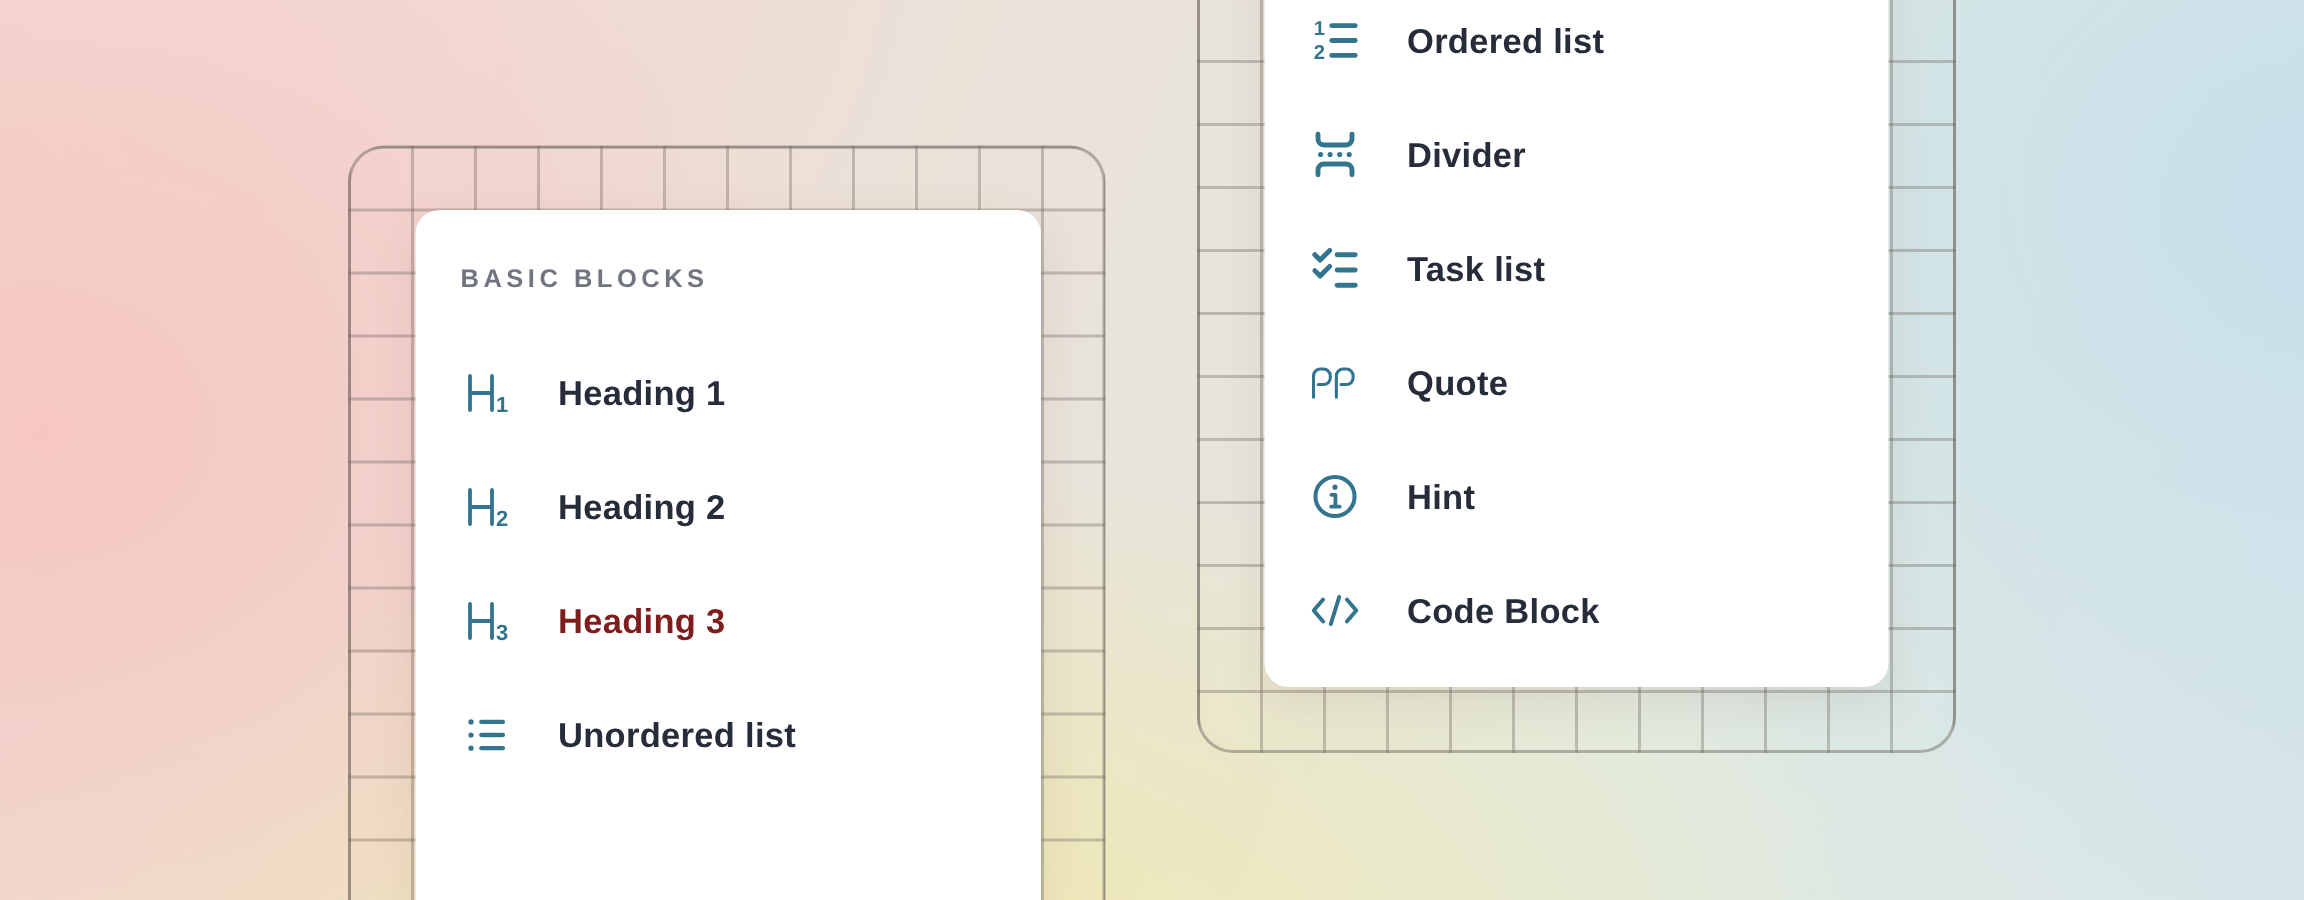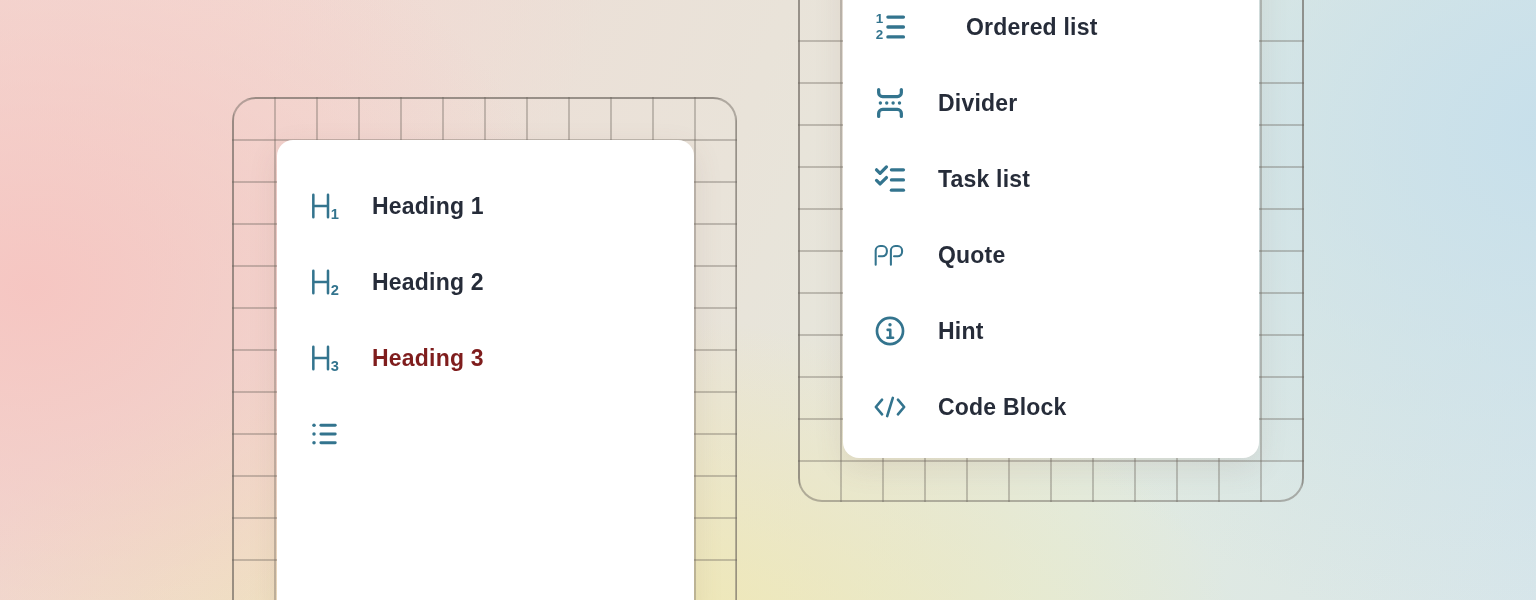"Ordered list" span.label { margin-left: 28px -> none }
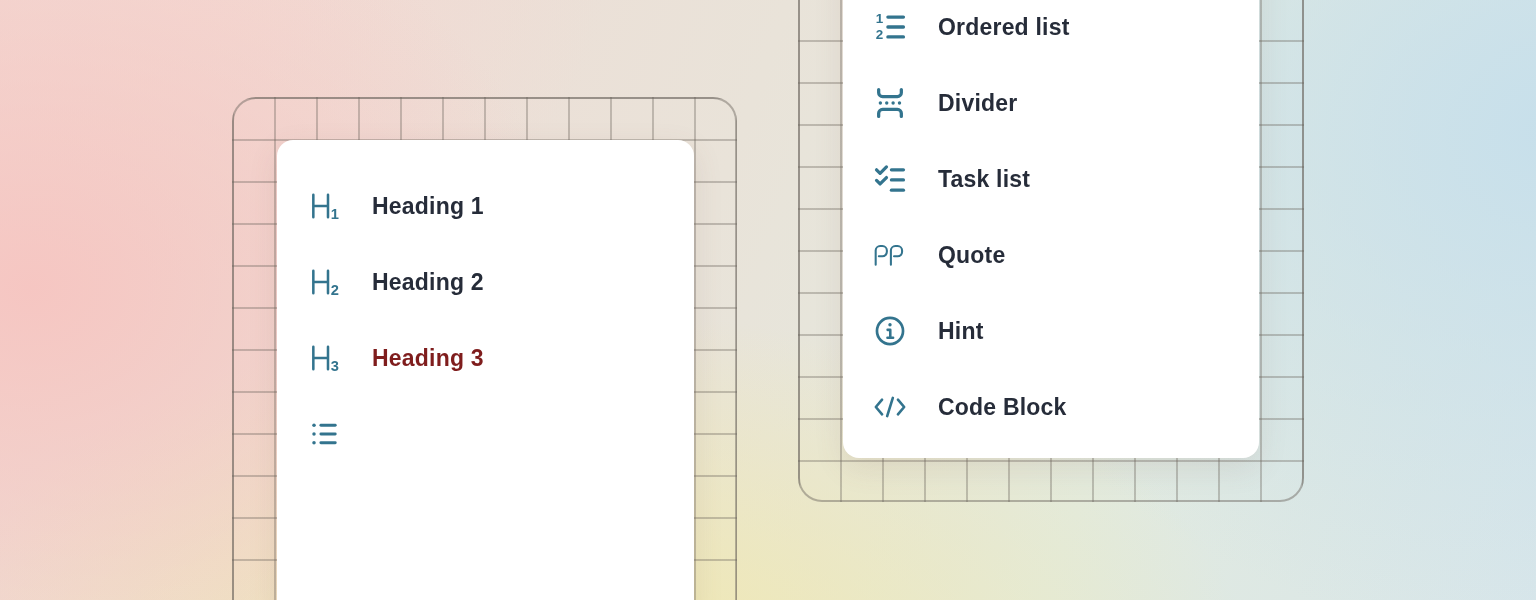"BASIC BLOCKS" h2.panel-header { html: none -> <h2>BASIC BLOCKS</h2> }
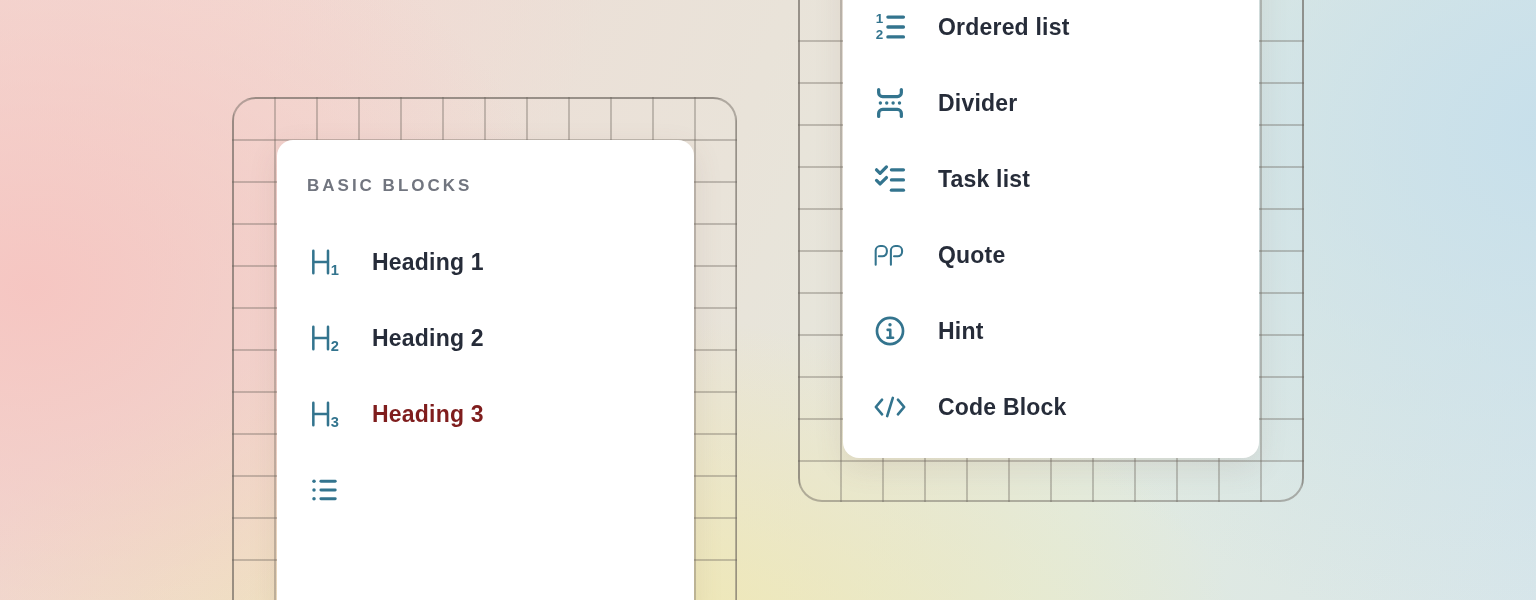"Unordered list" span.label { html: none -> <span>Unordered list</span> }
